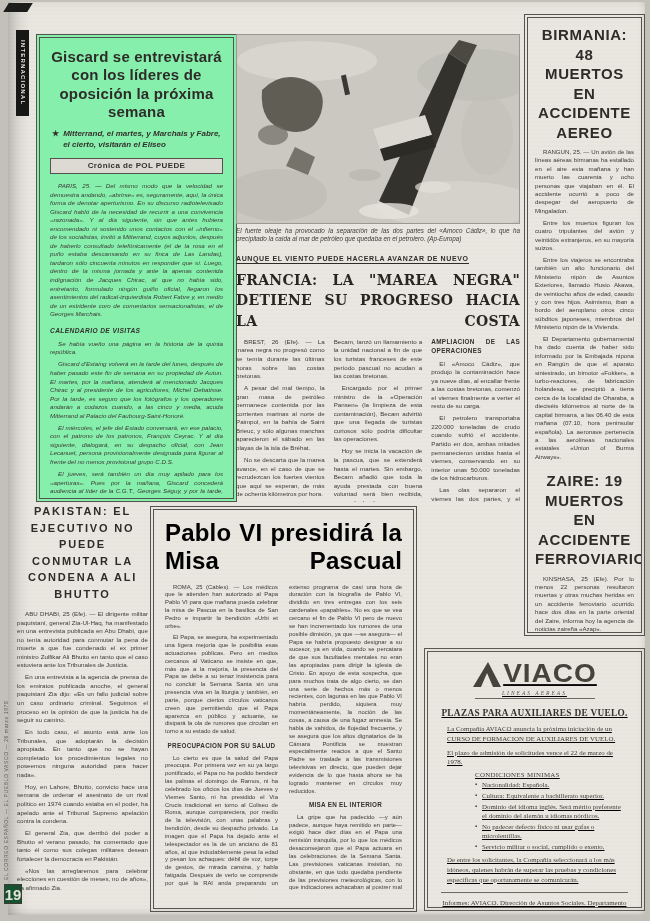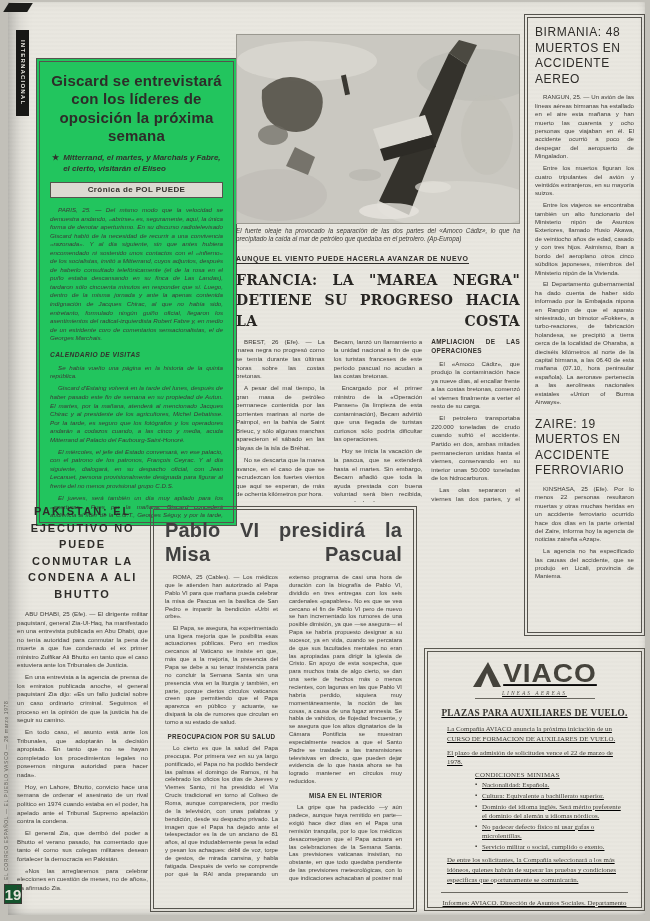"BIRMANIA: 48 MUERTOS EN ACCIDENTE" .sidebox h2 { font-size: 12px -> 15px; font-weight: normal -> bold; text-align: none -> center }
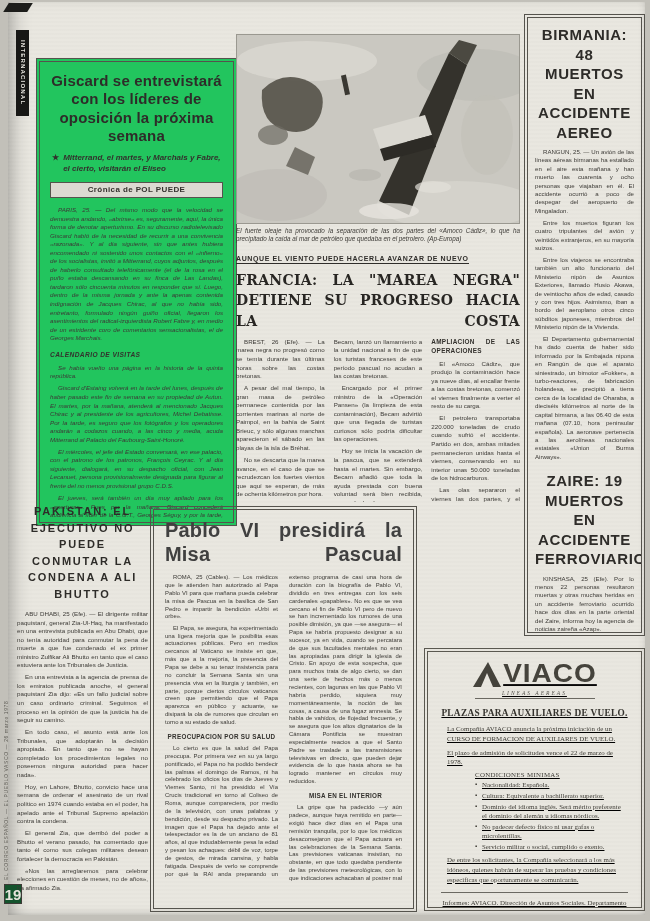"Giscard se entrevistará con los" .giscard { background: #22c55e -> #86efac; margin-top: 24px -> none }
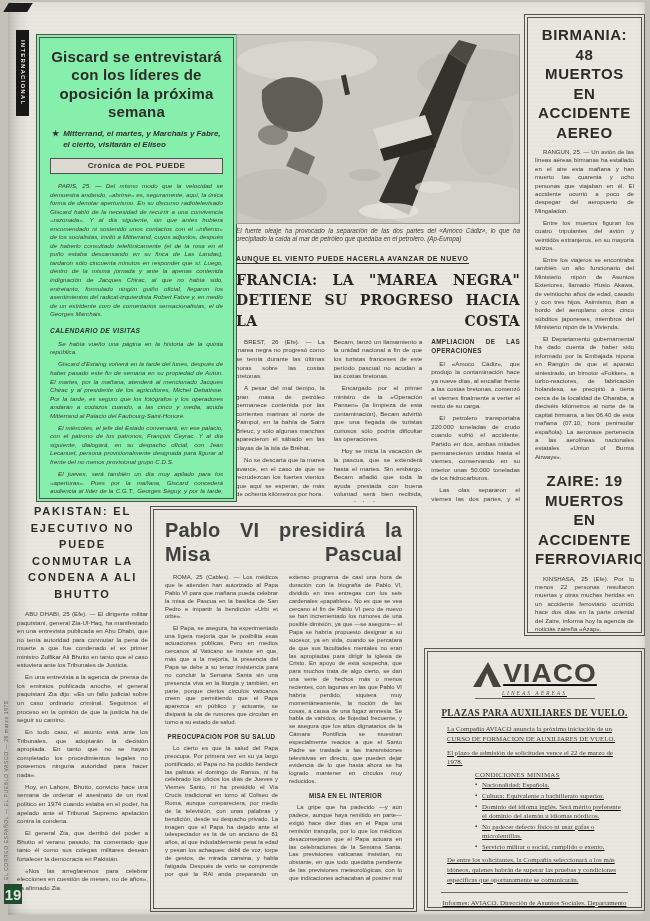"Pablo VI presidirá la Misa" .pablo h1 { color: #404040 -> #000000; font-size: 20px -> 24px }
